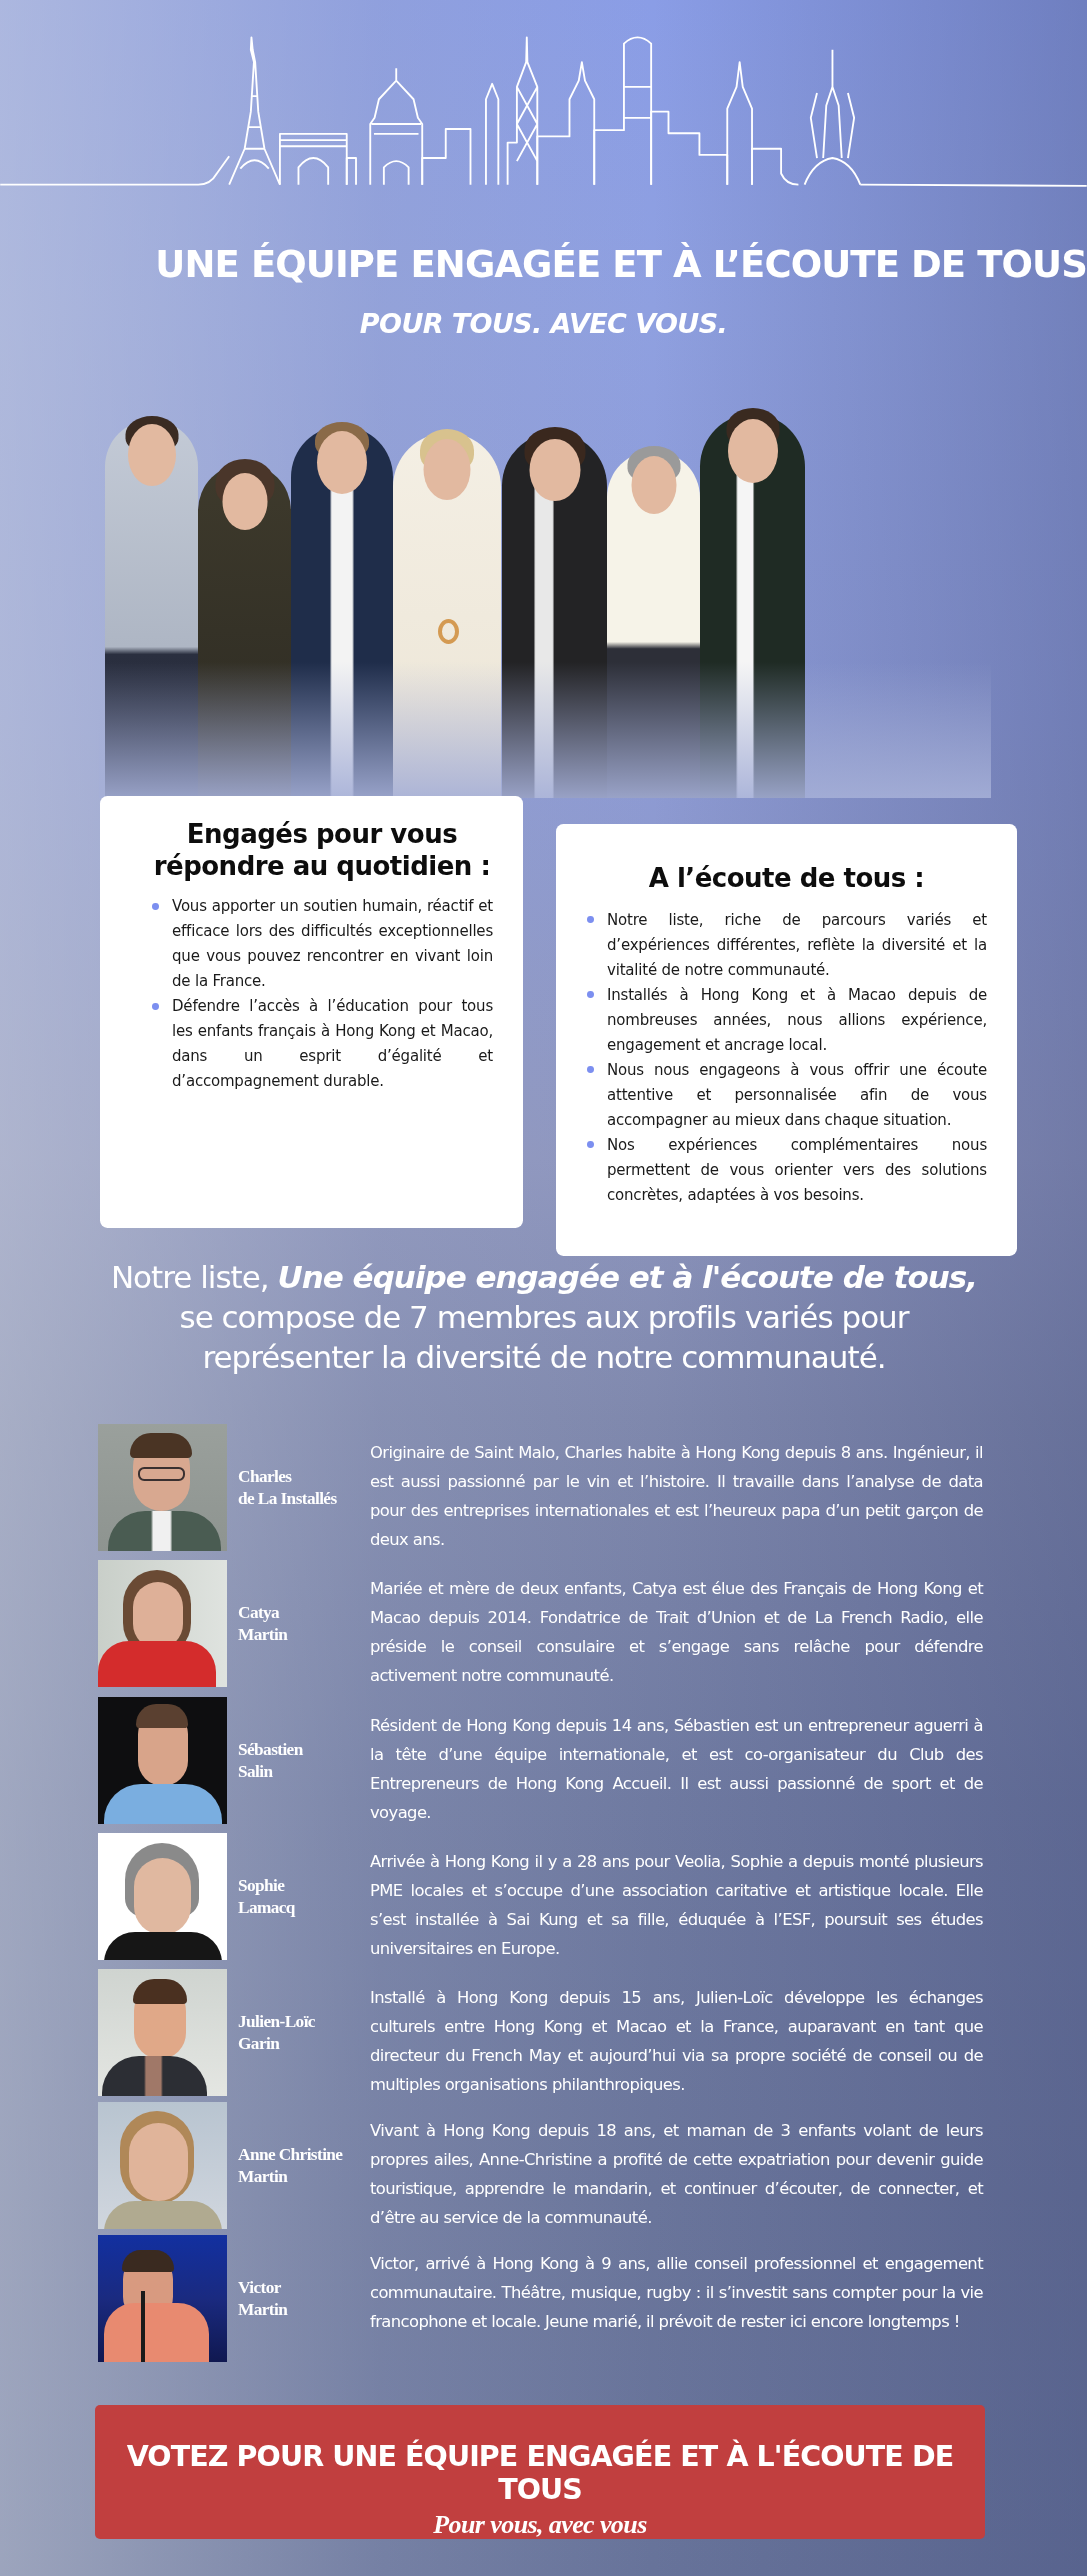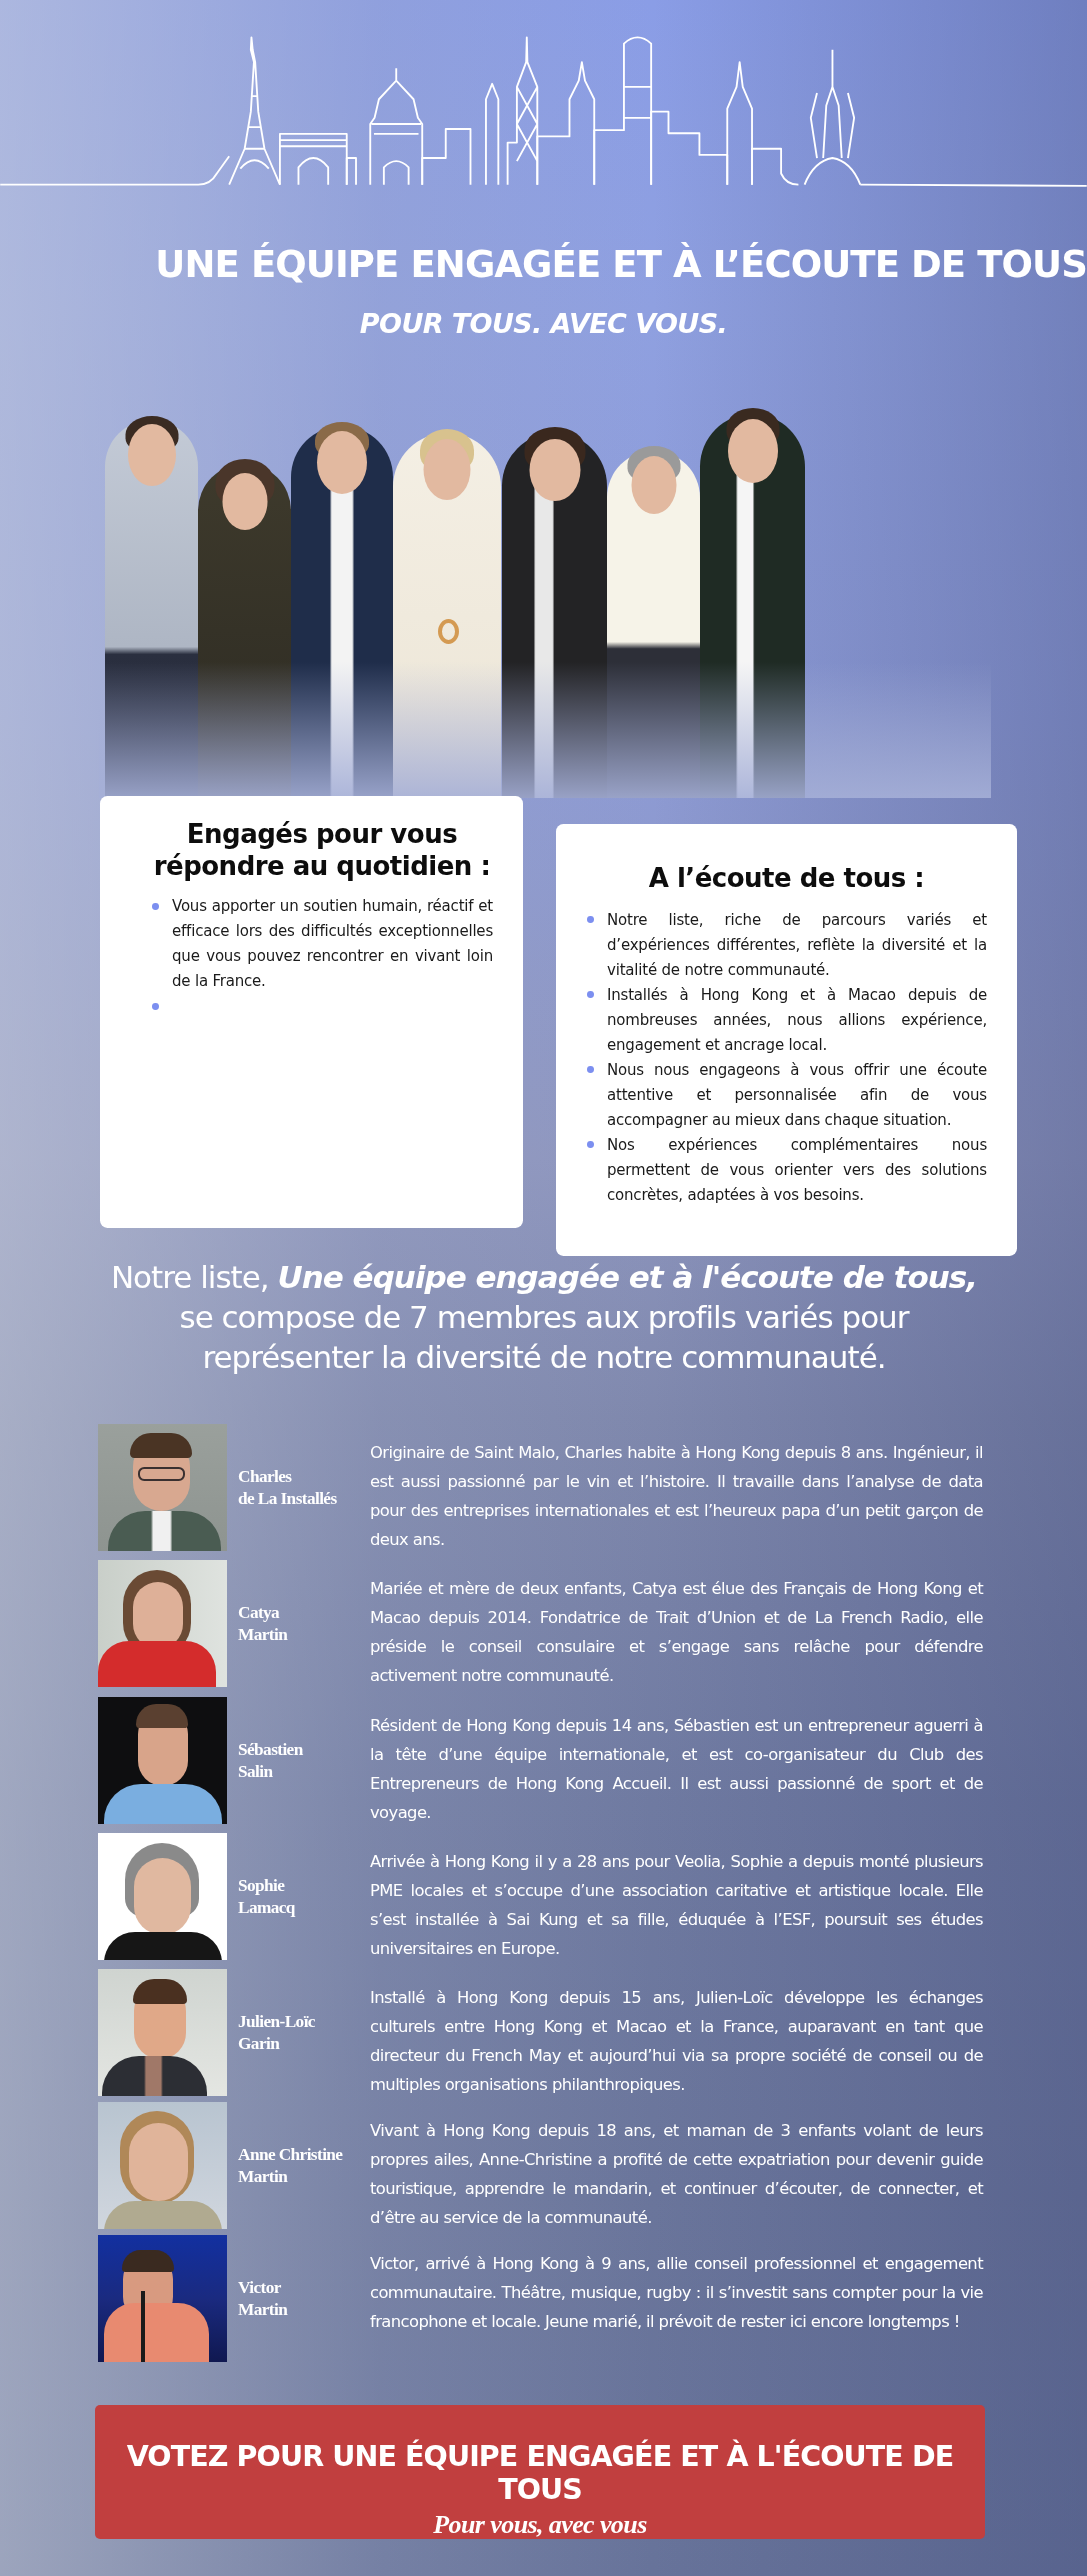"Défendre l’accès à l’éducation pour" span { html: none -> <span>Défendre l’accès à l’éducation pour tous les enfants français à Hong Kong et Macao, dans un esprit d’égalité et d’accompagnement durable.</span> }
